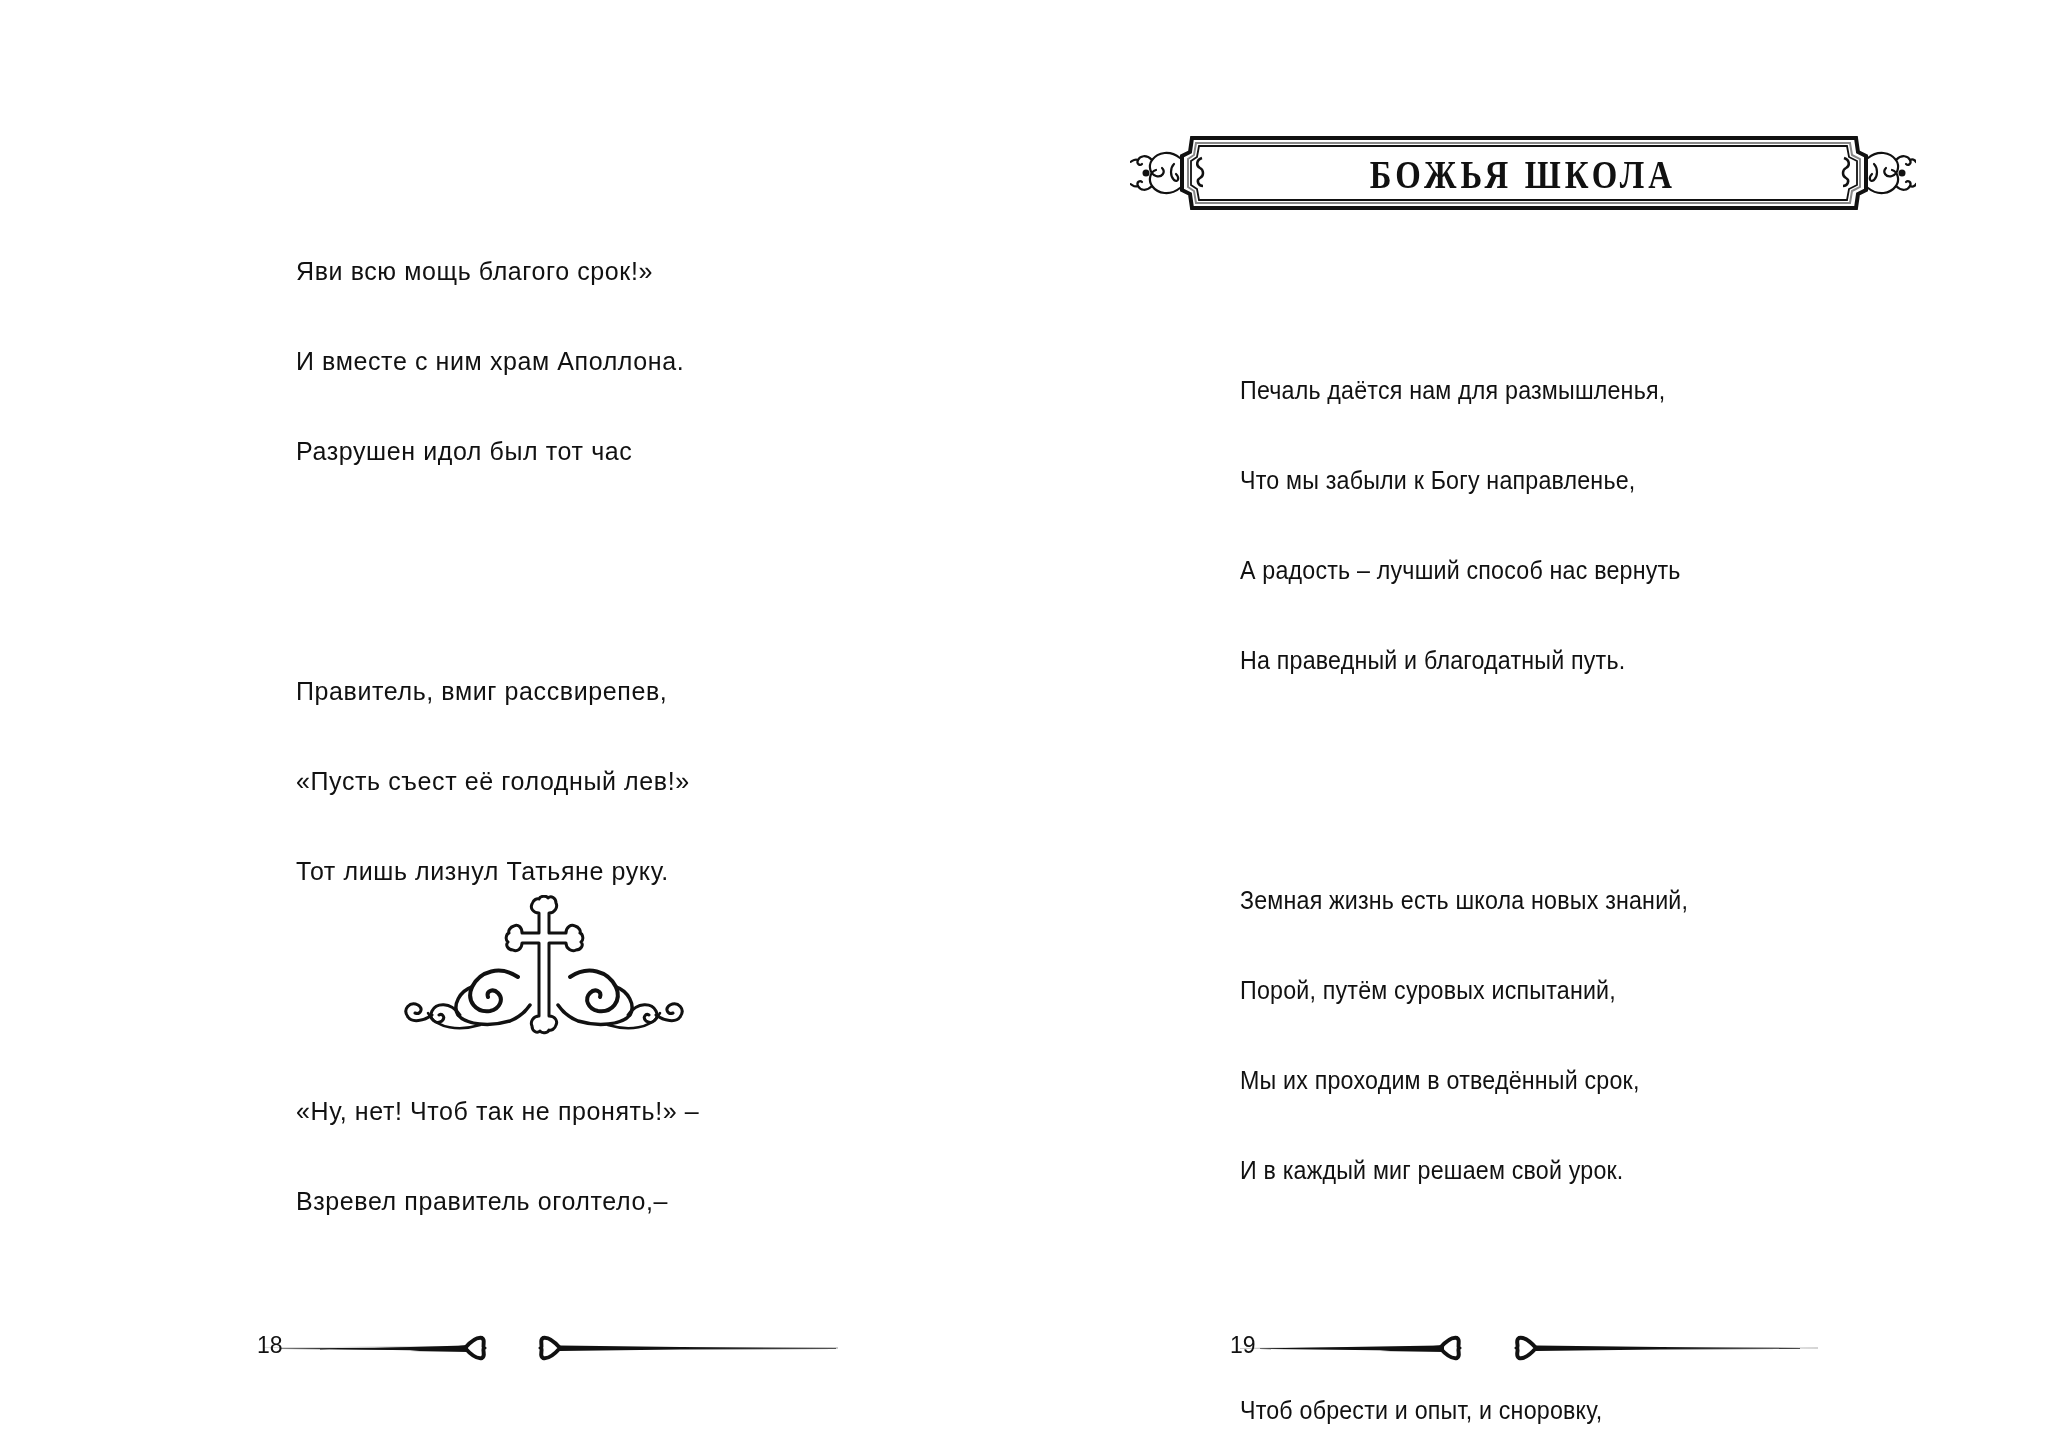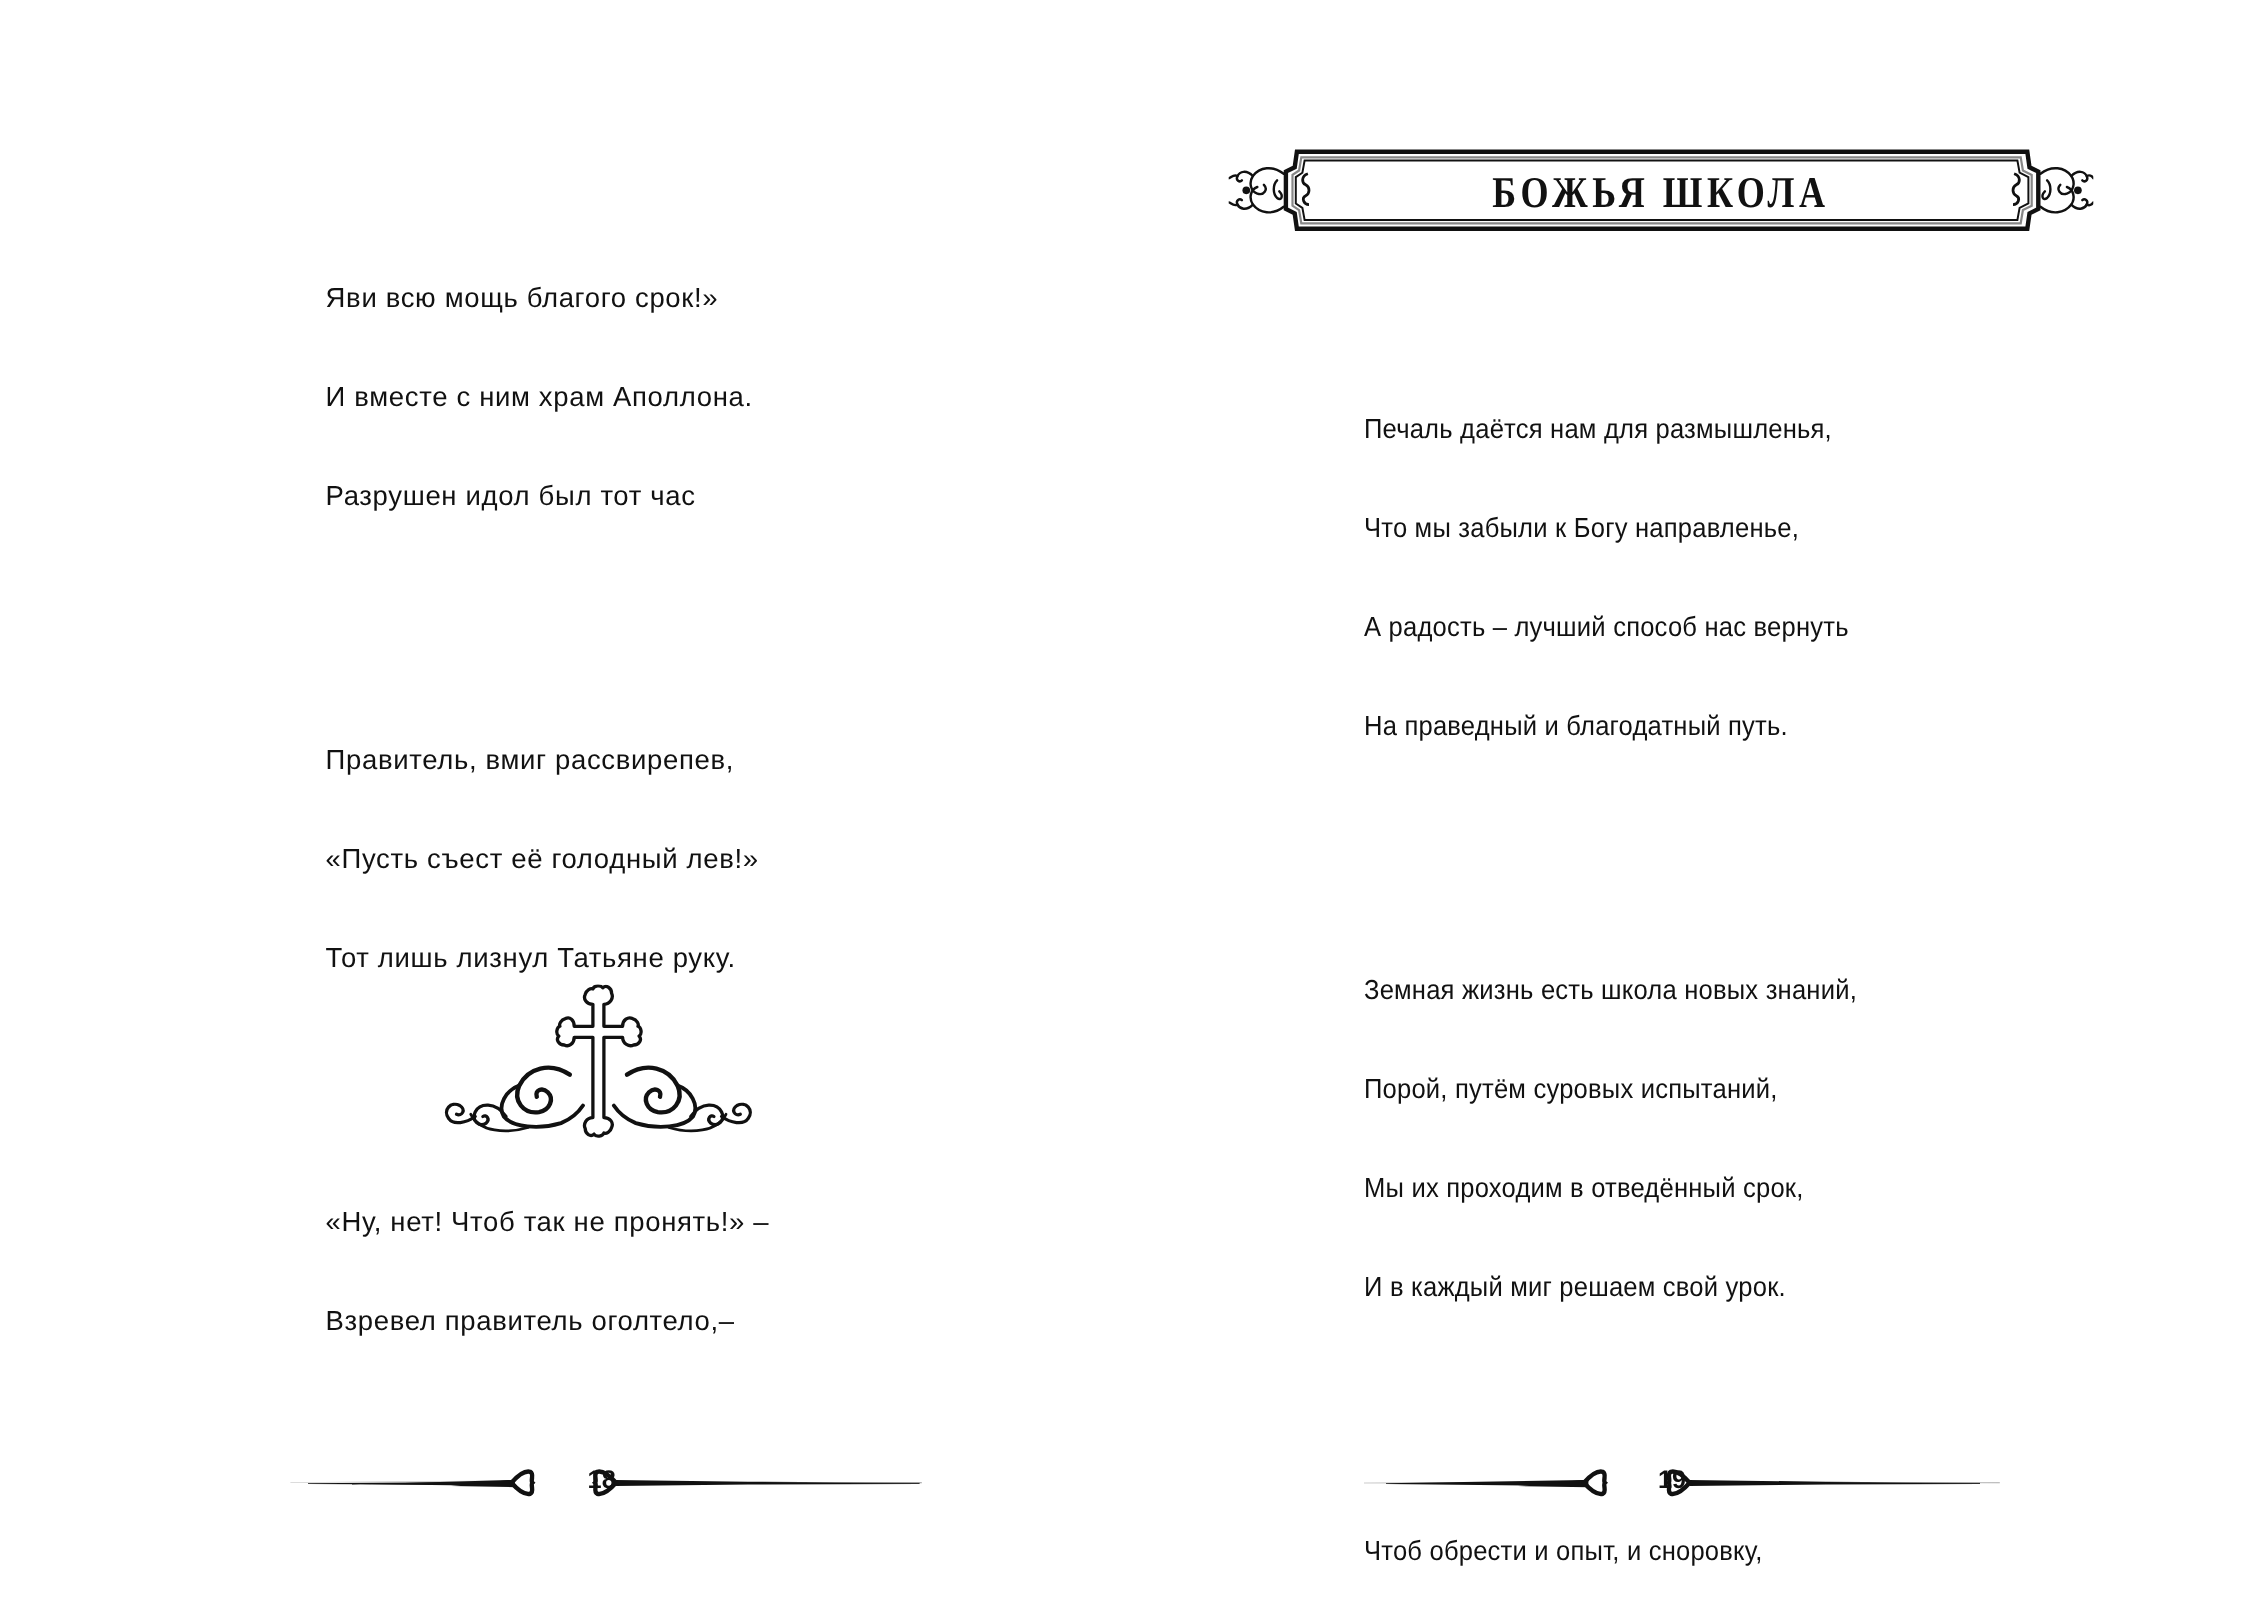"БОЖЬЯ ШКОЛА" .title-block { left: 88px -> 101px }
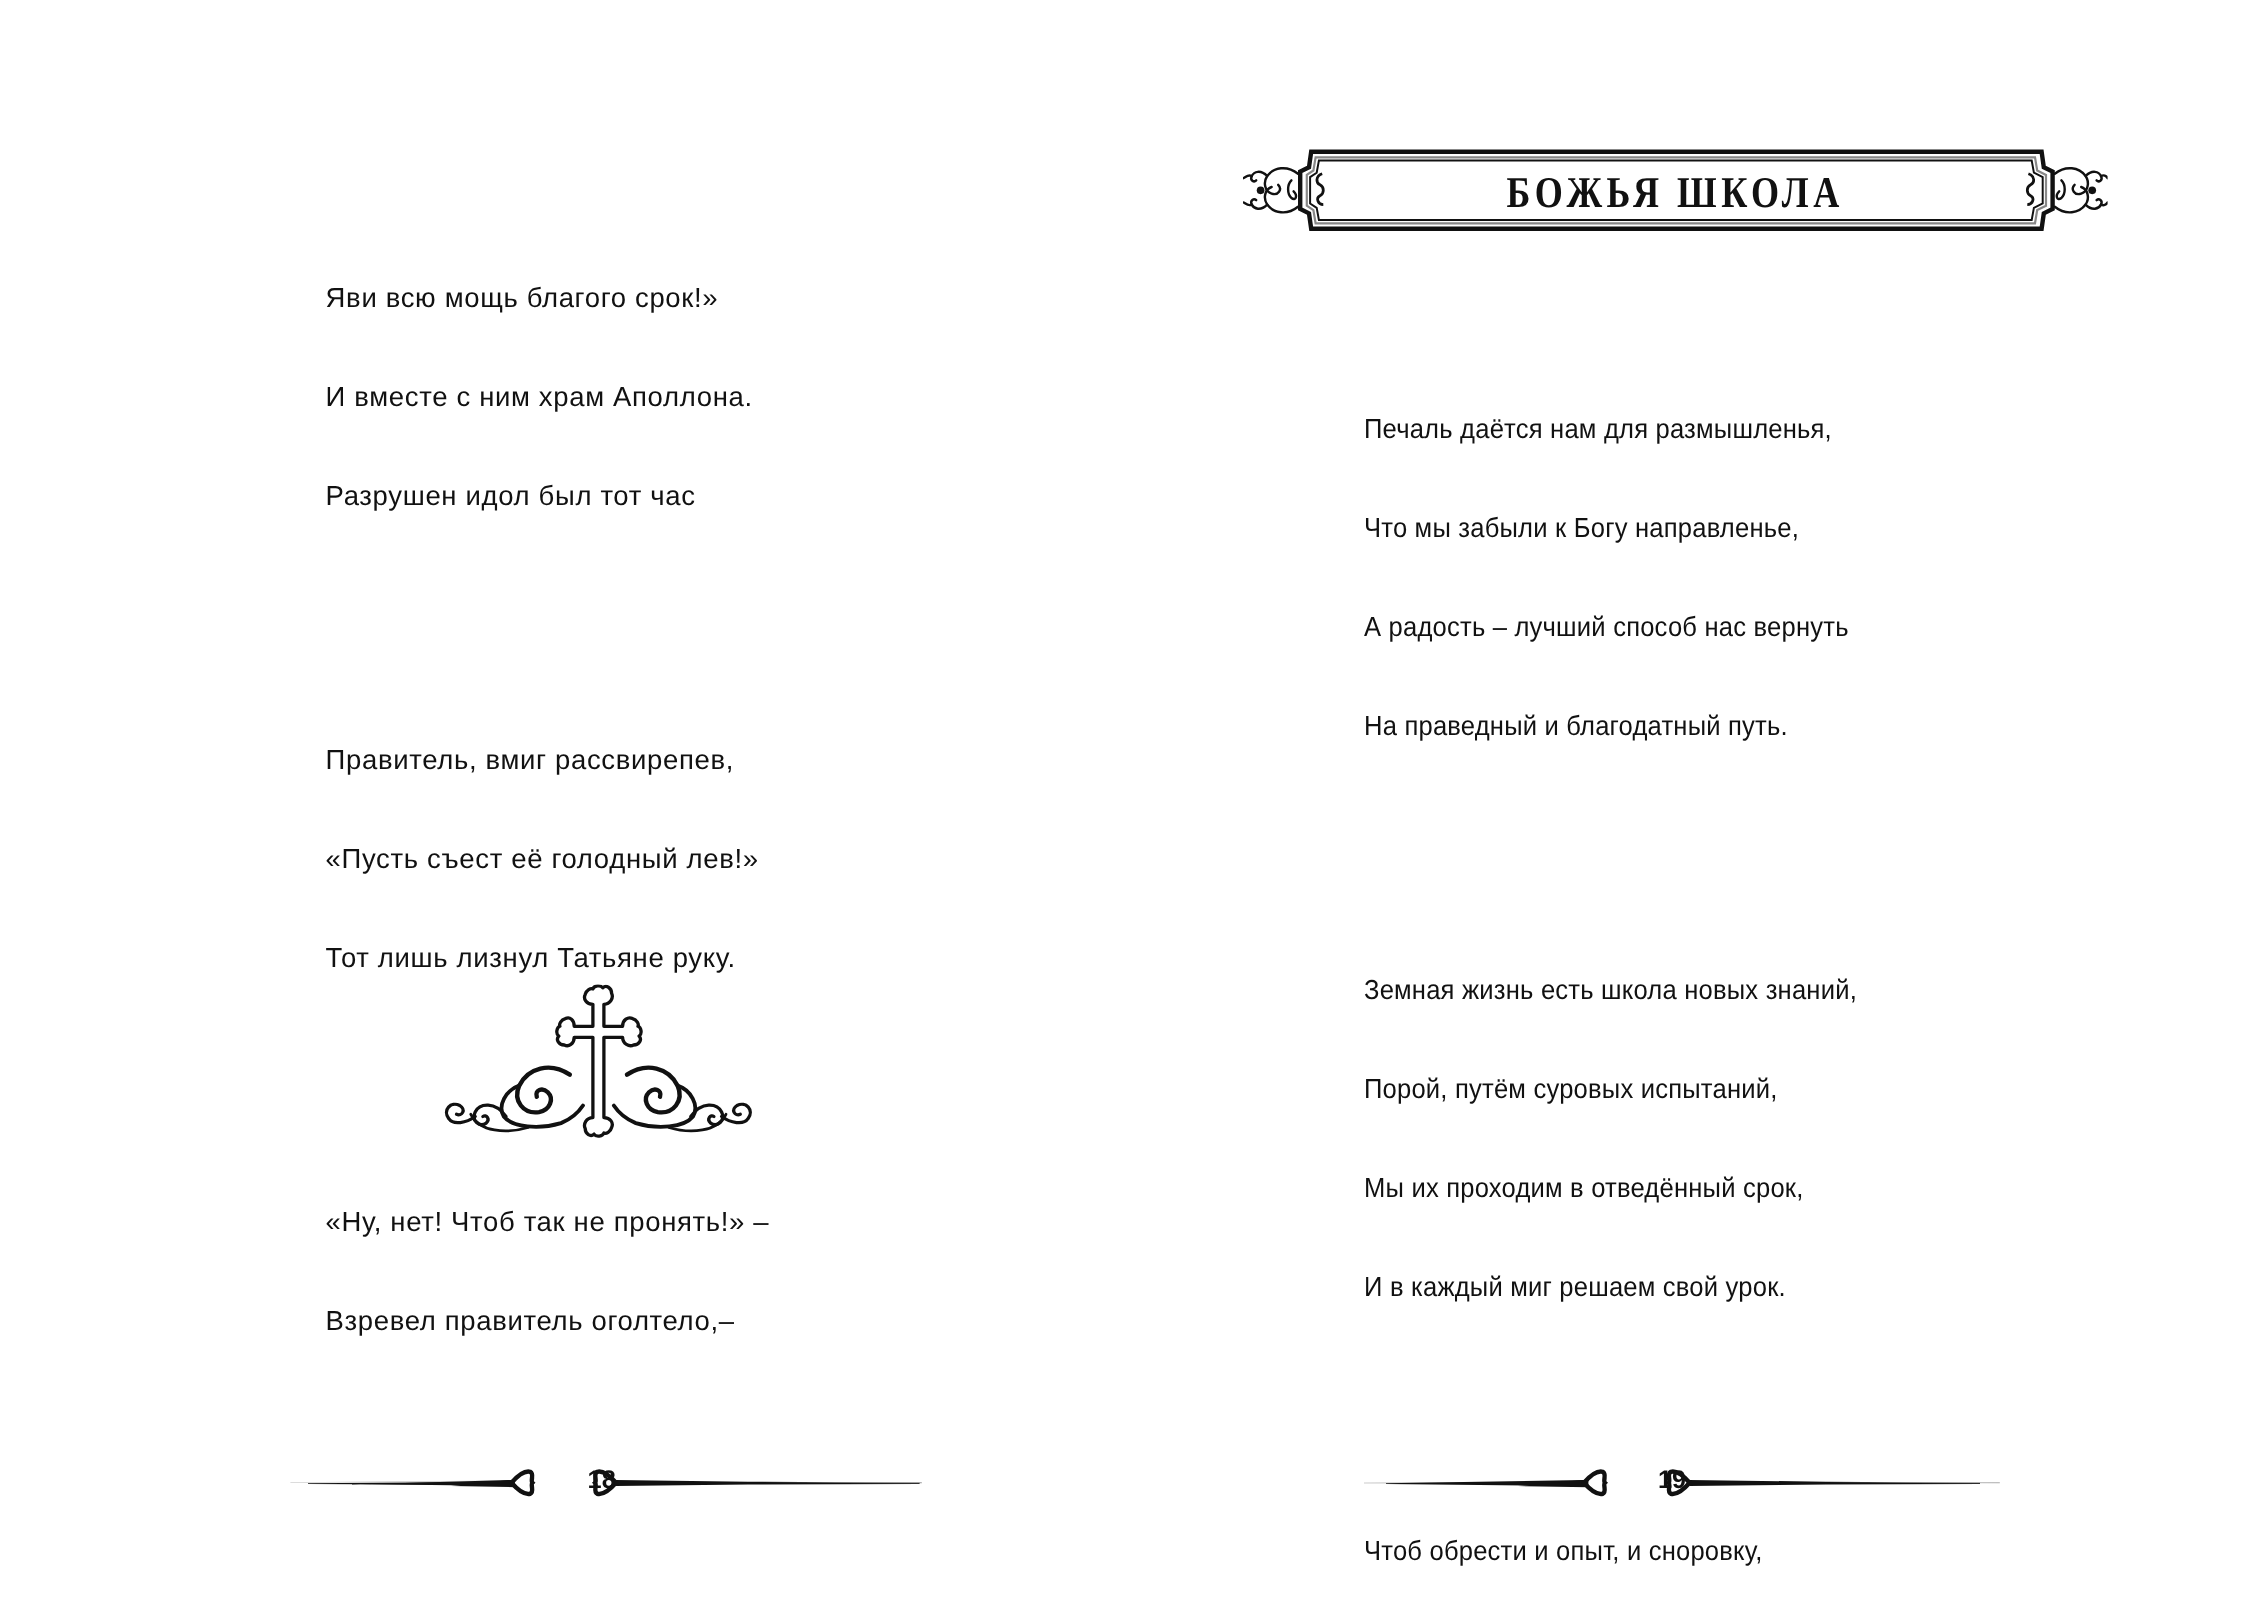"18" .page-number { font-weight: bold -> none; text-align: center -> none }
